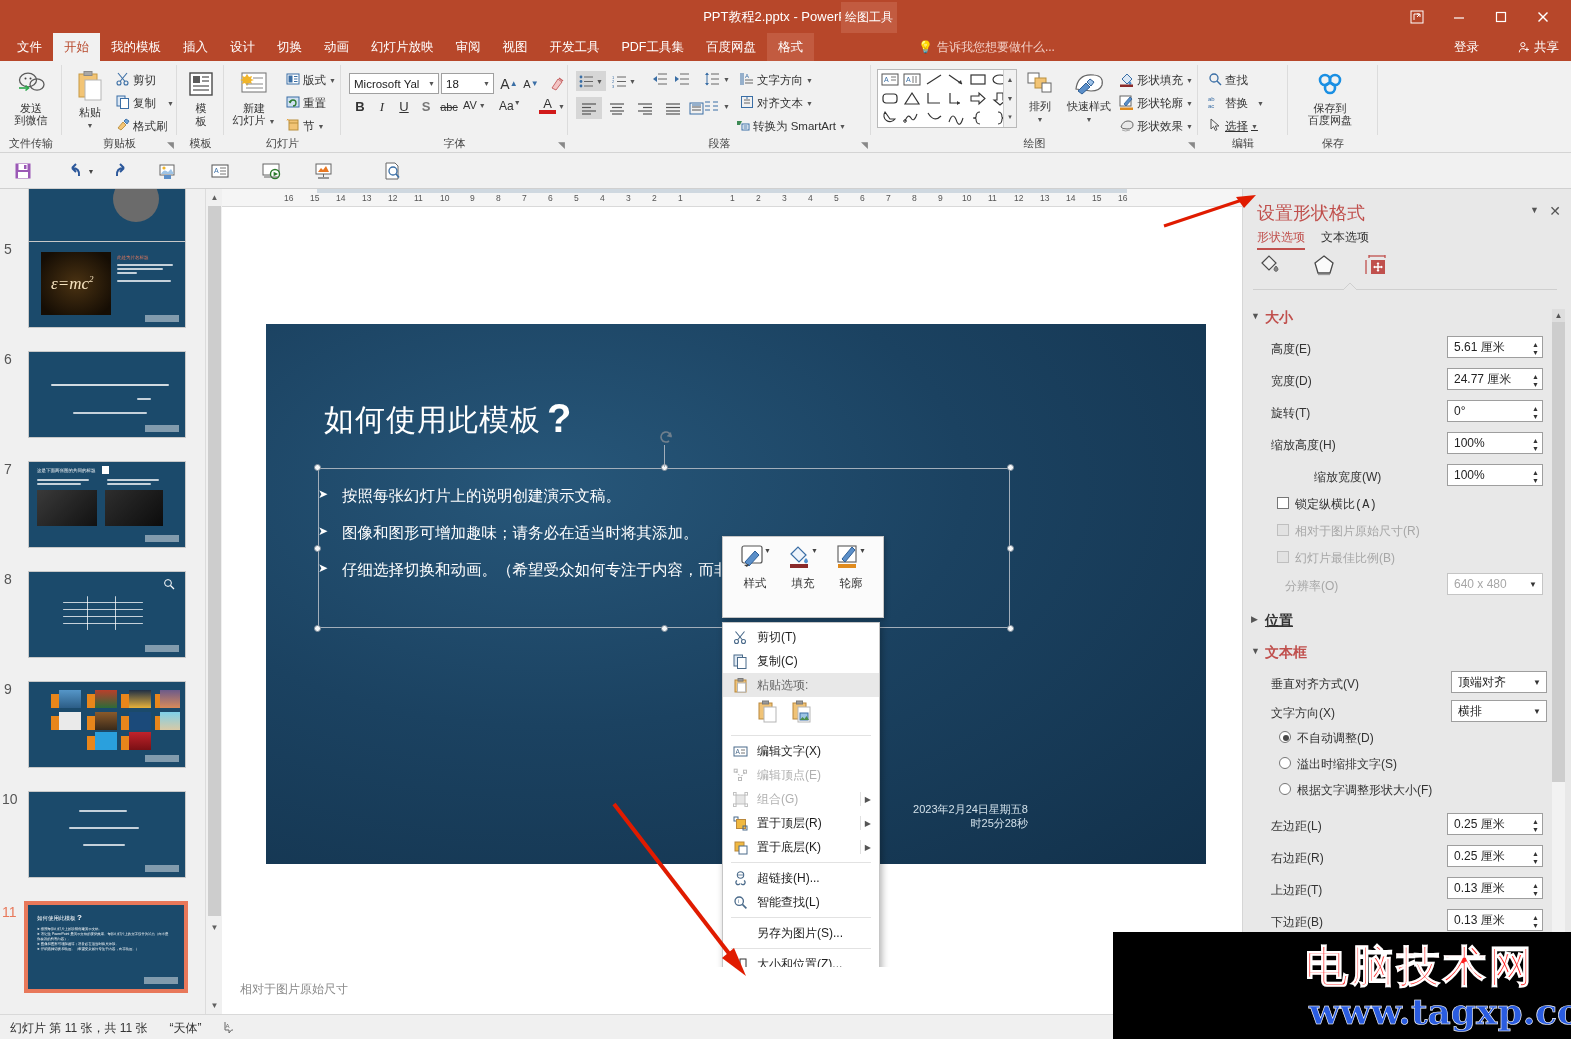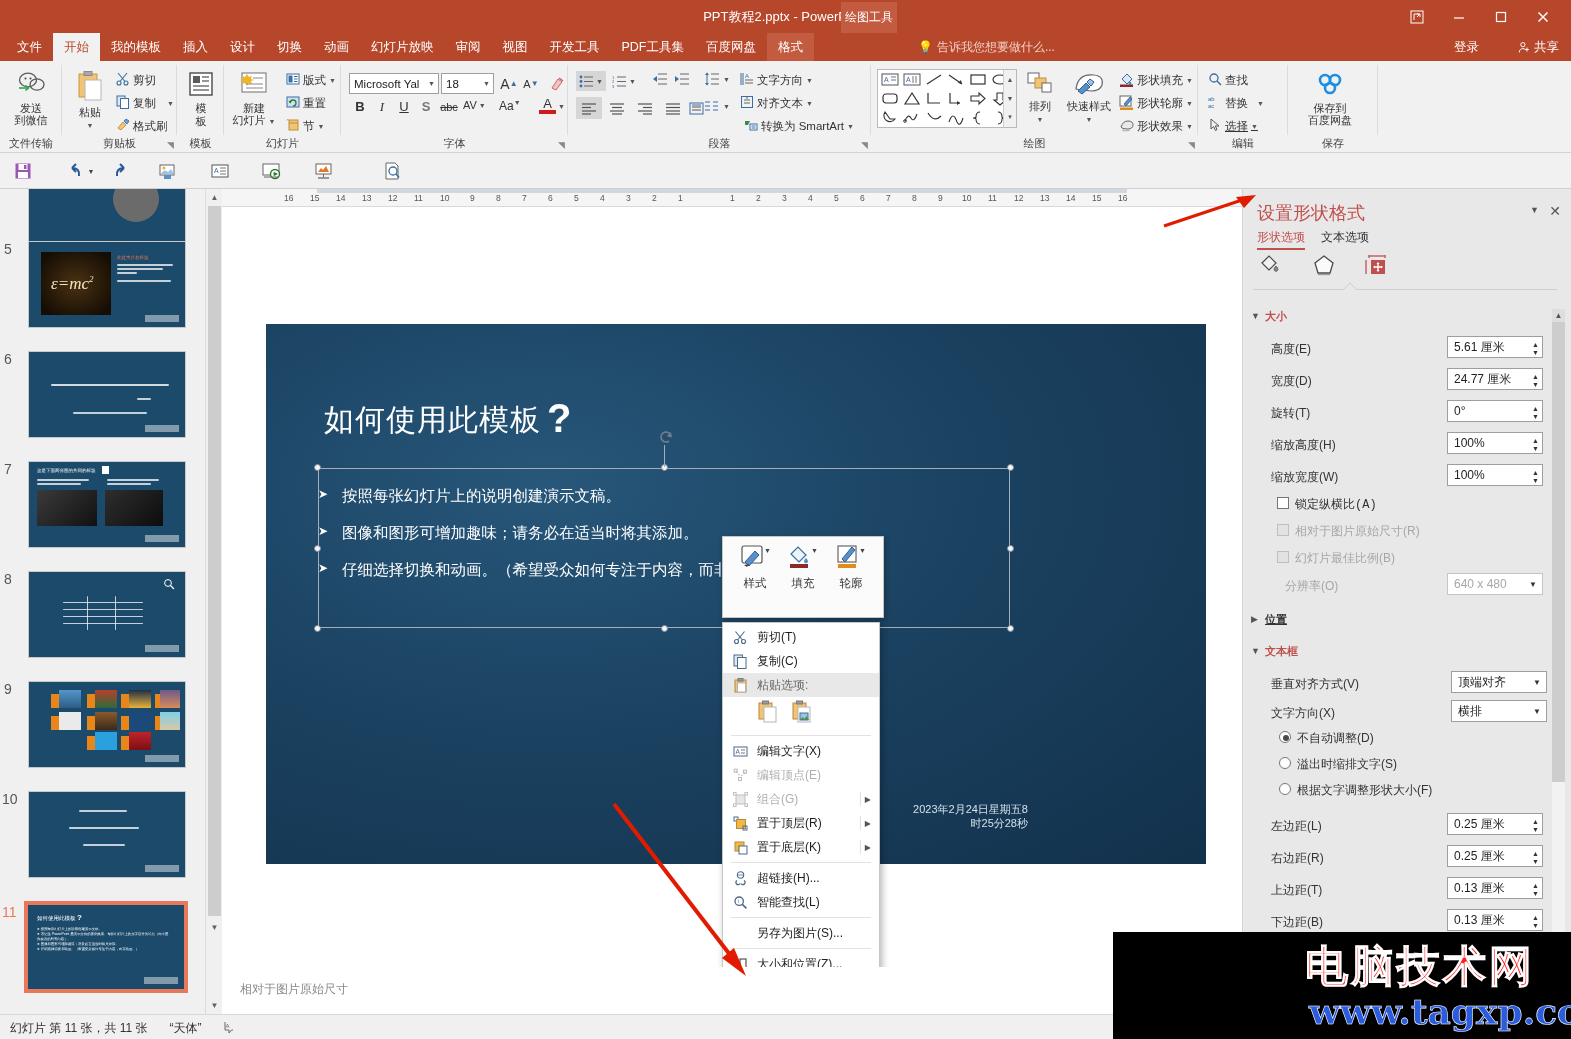"转换为 SmartArt" div.smbtn { left: 176px -> 168px }
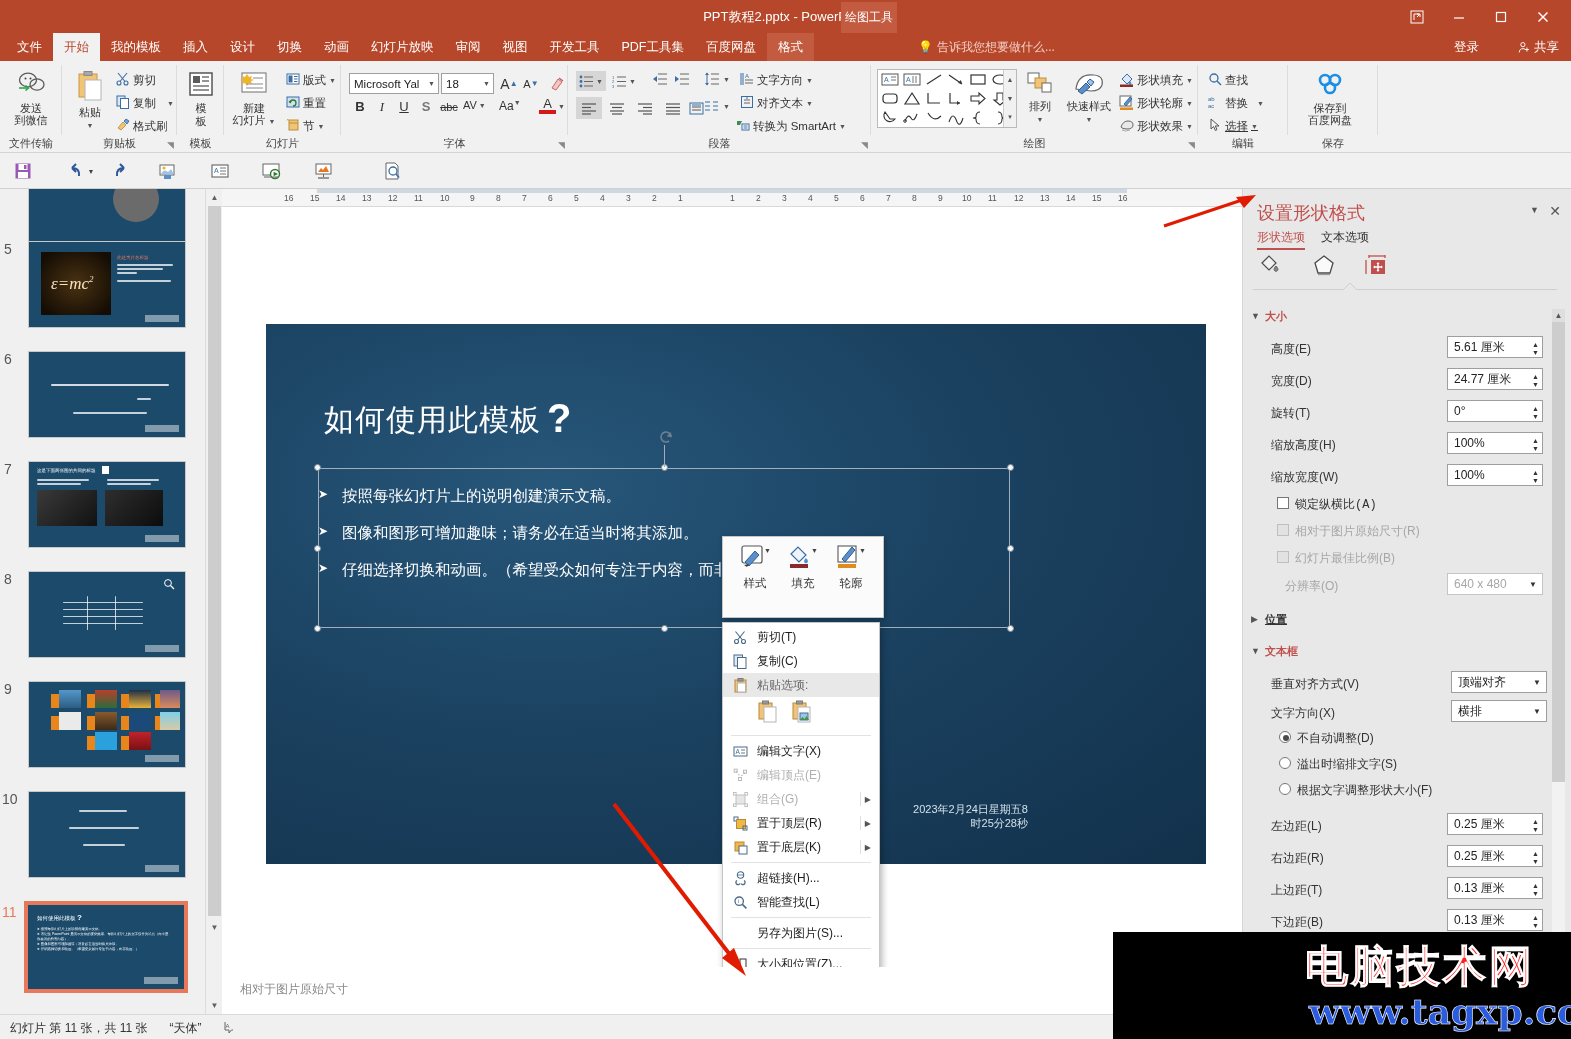"大小" .sect-hd { font-size: 11px -> 14px }
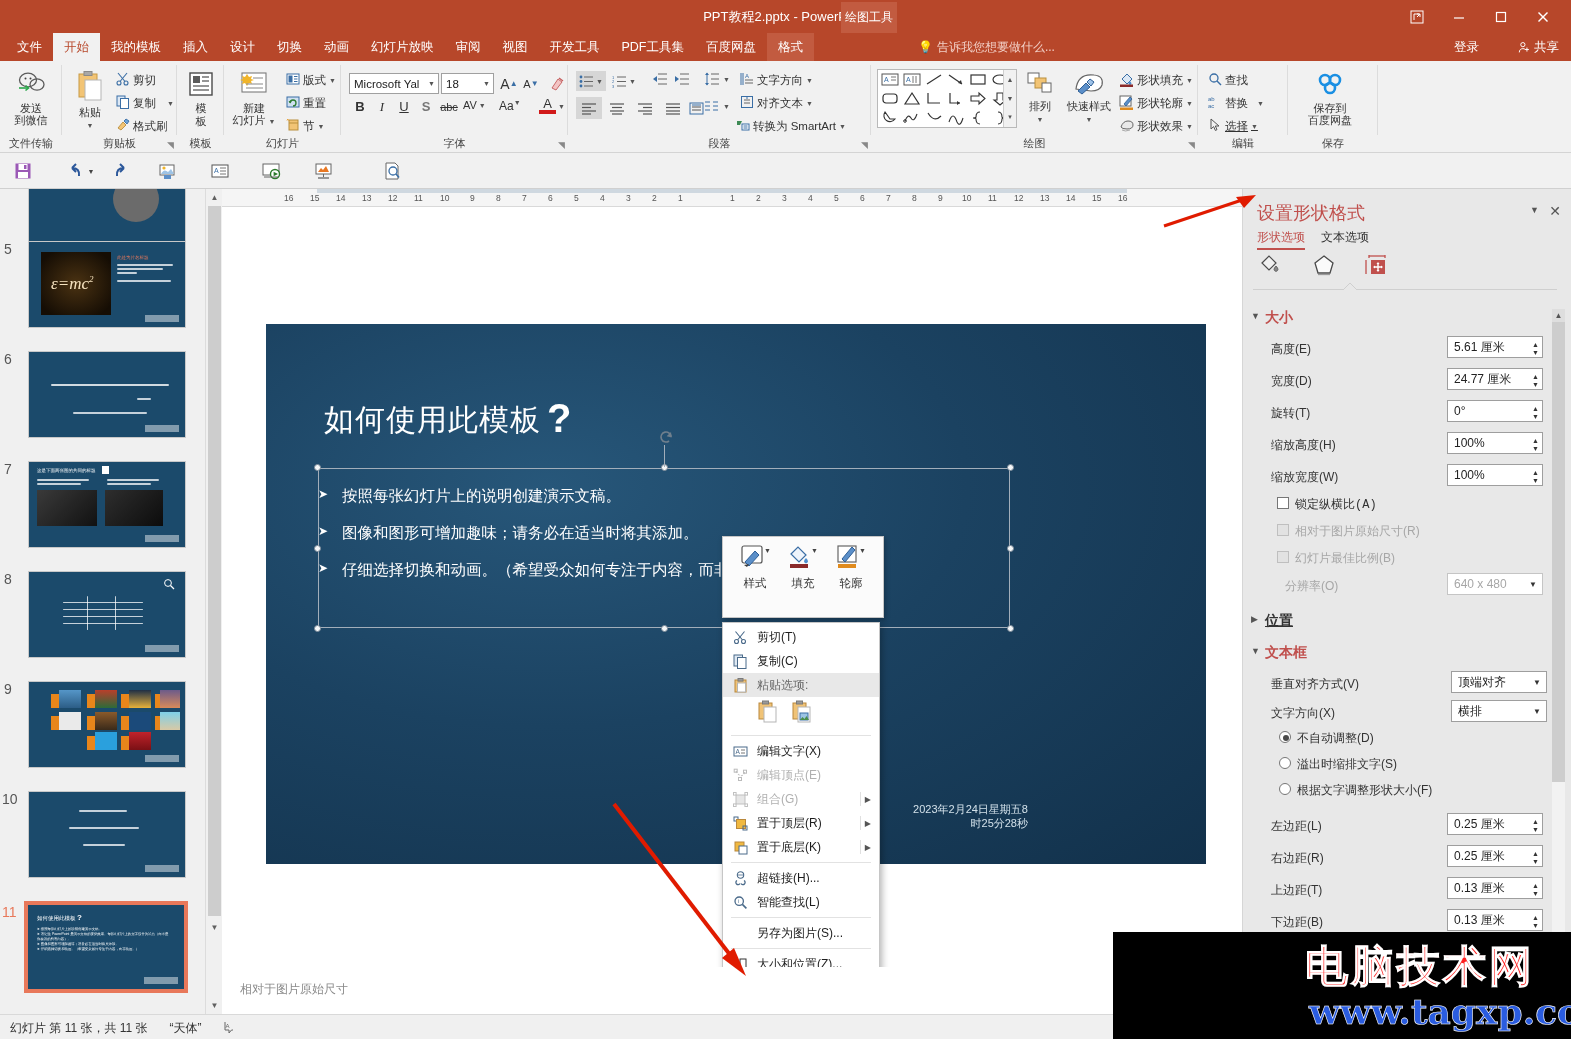"缩放宽度(W)" div.lbl { margin-left: none -> 43px }
